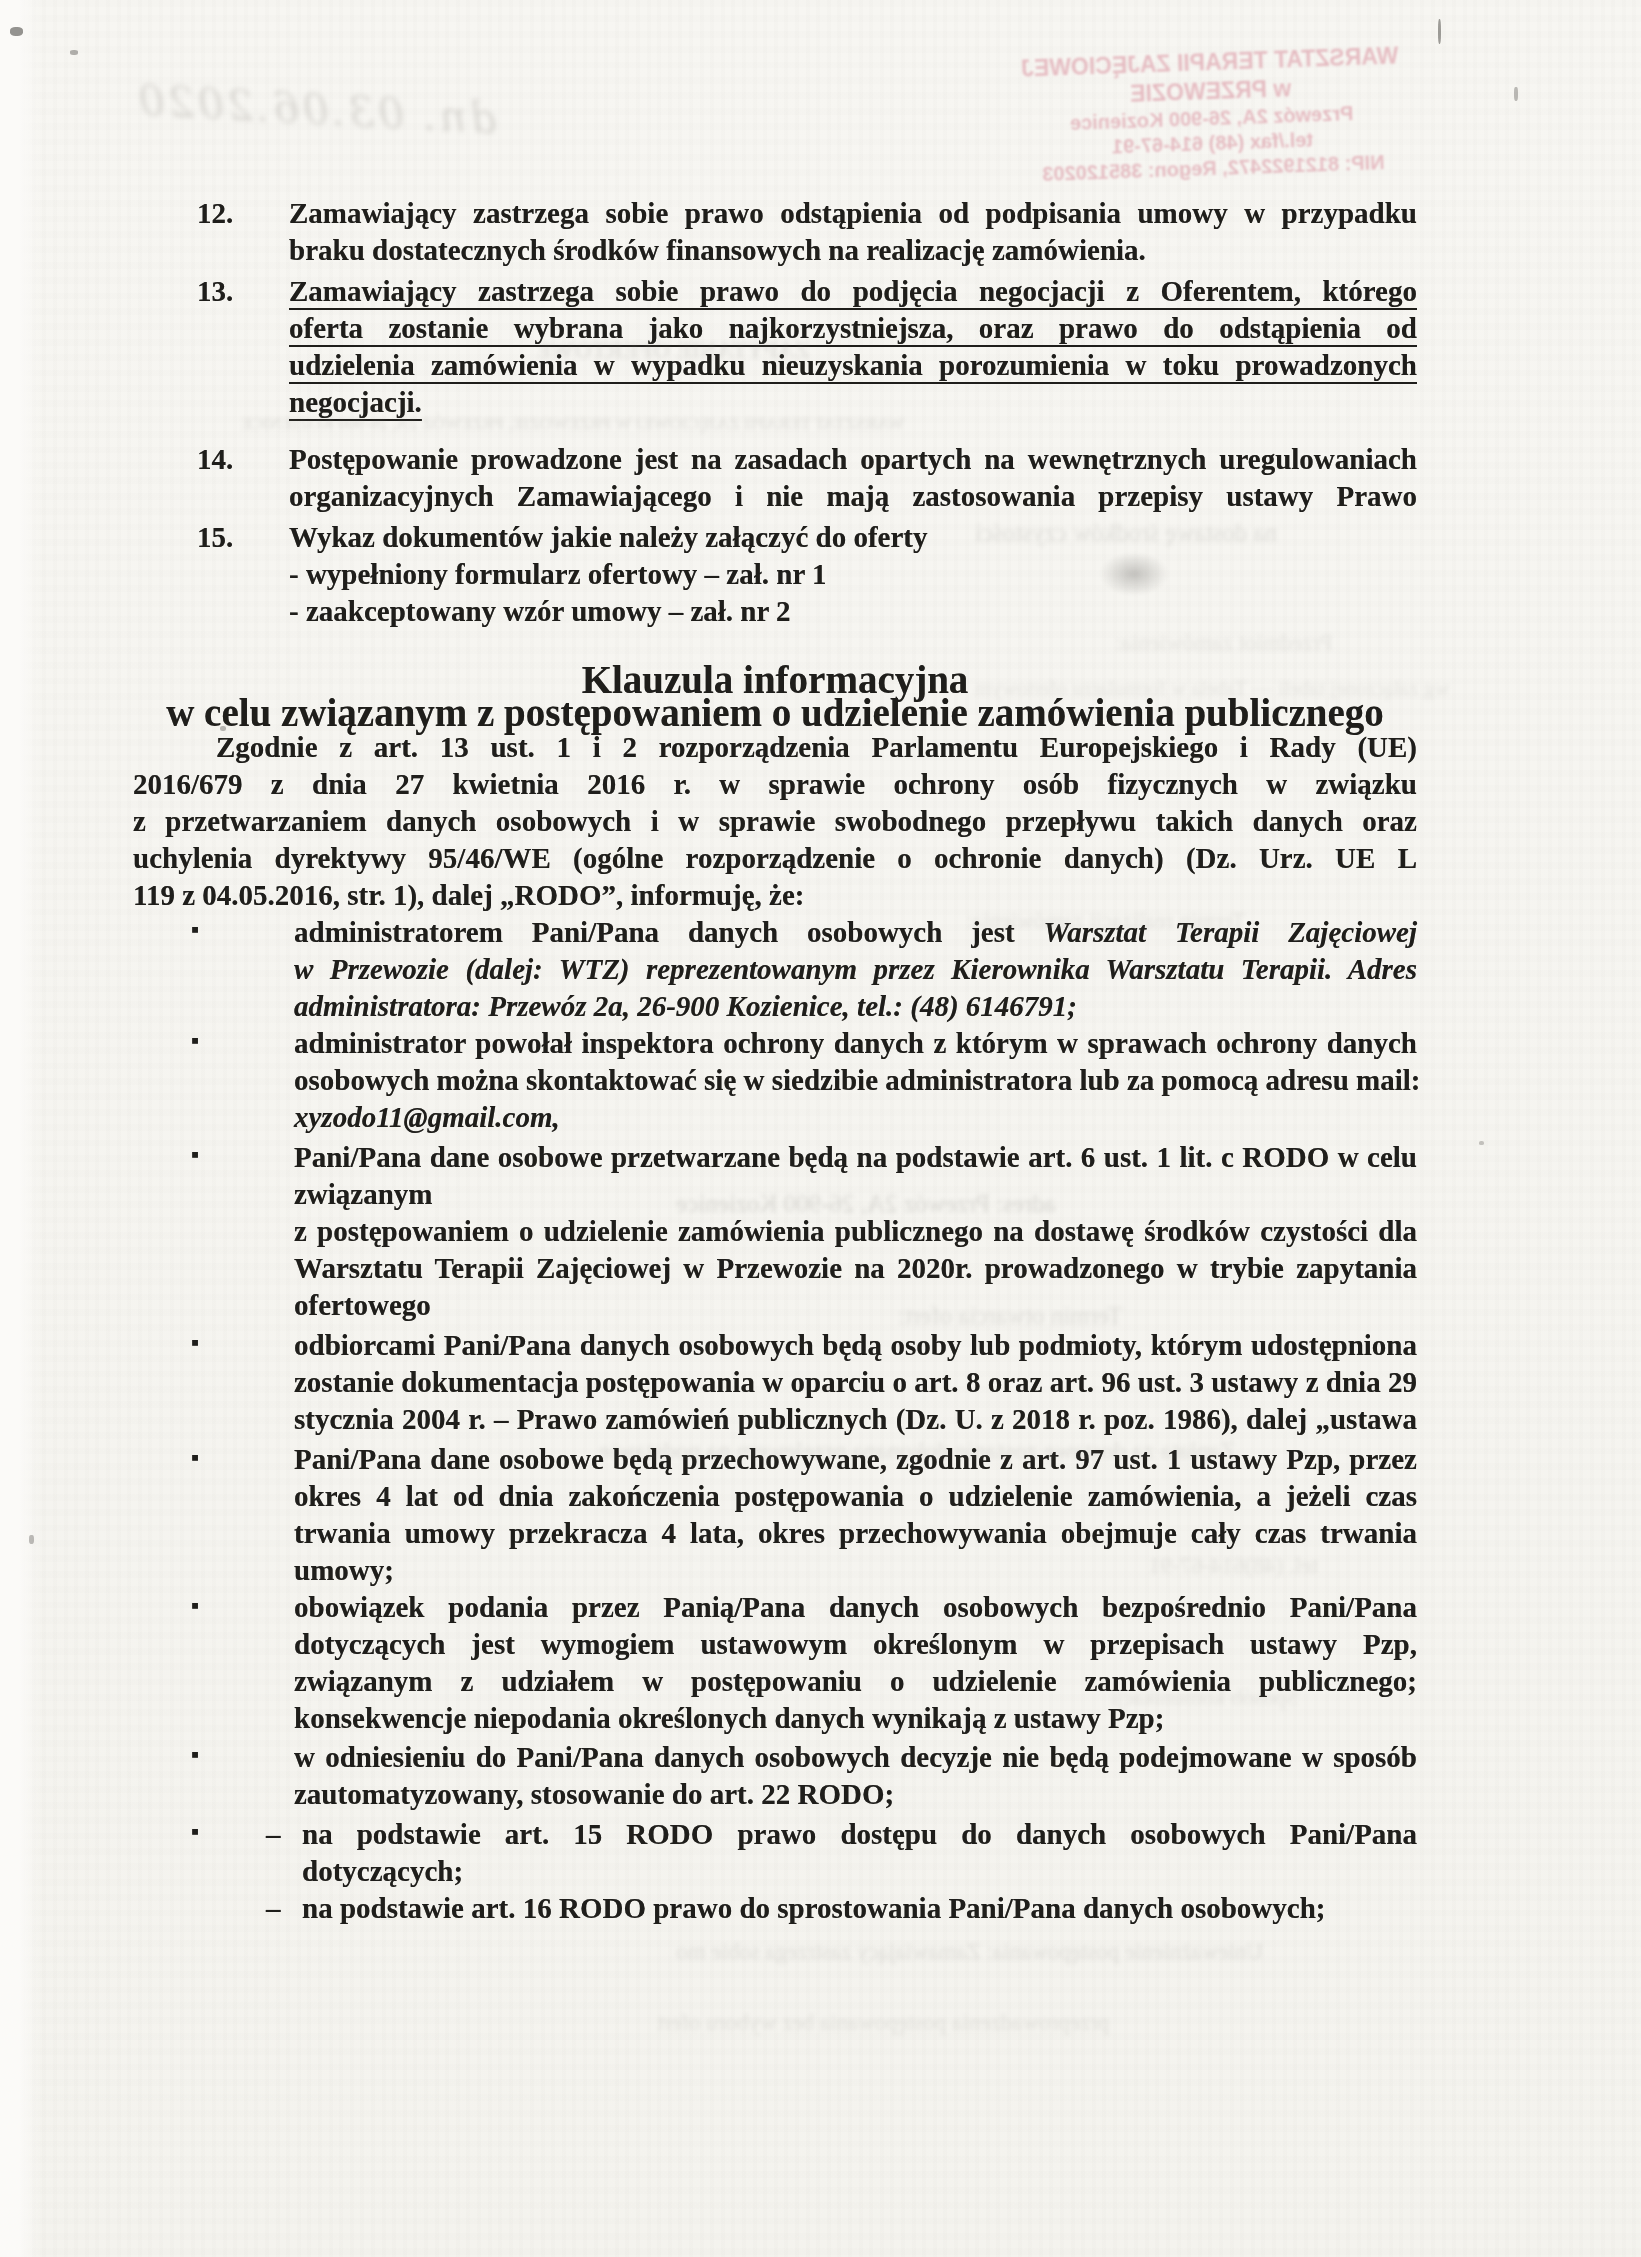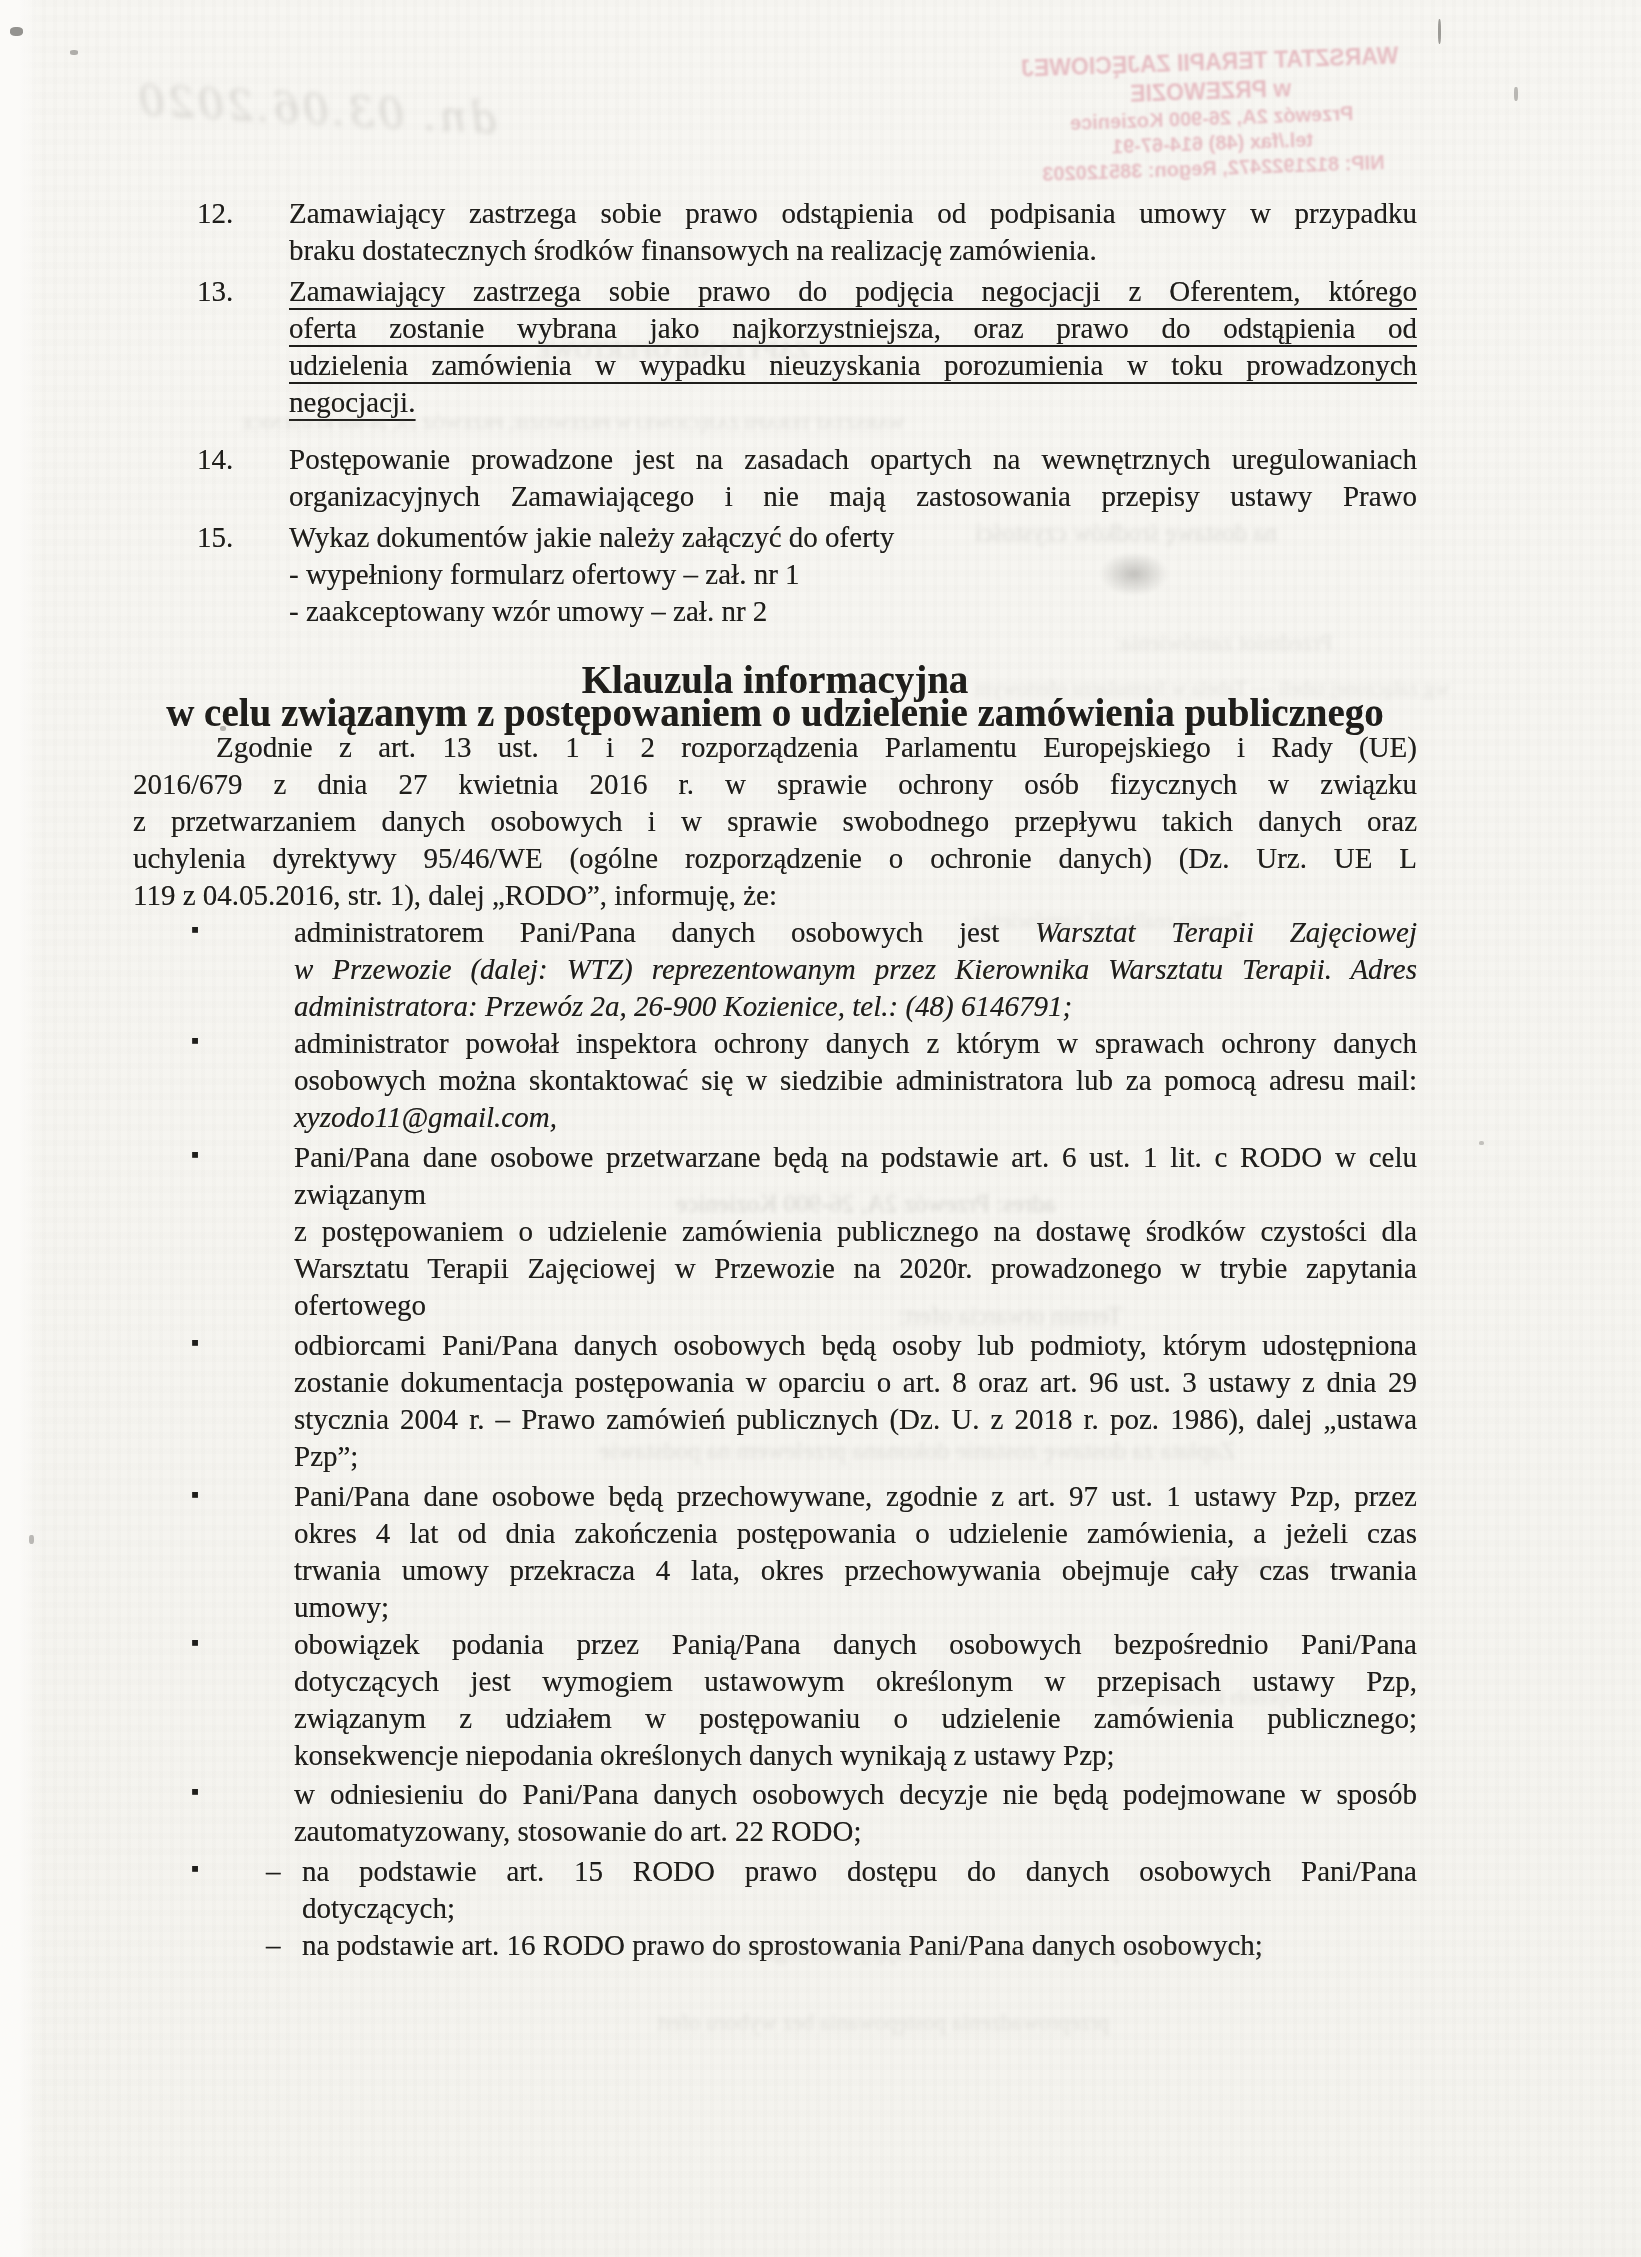"12." .block { font-weight: none -> bold }
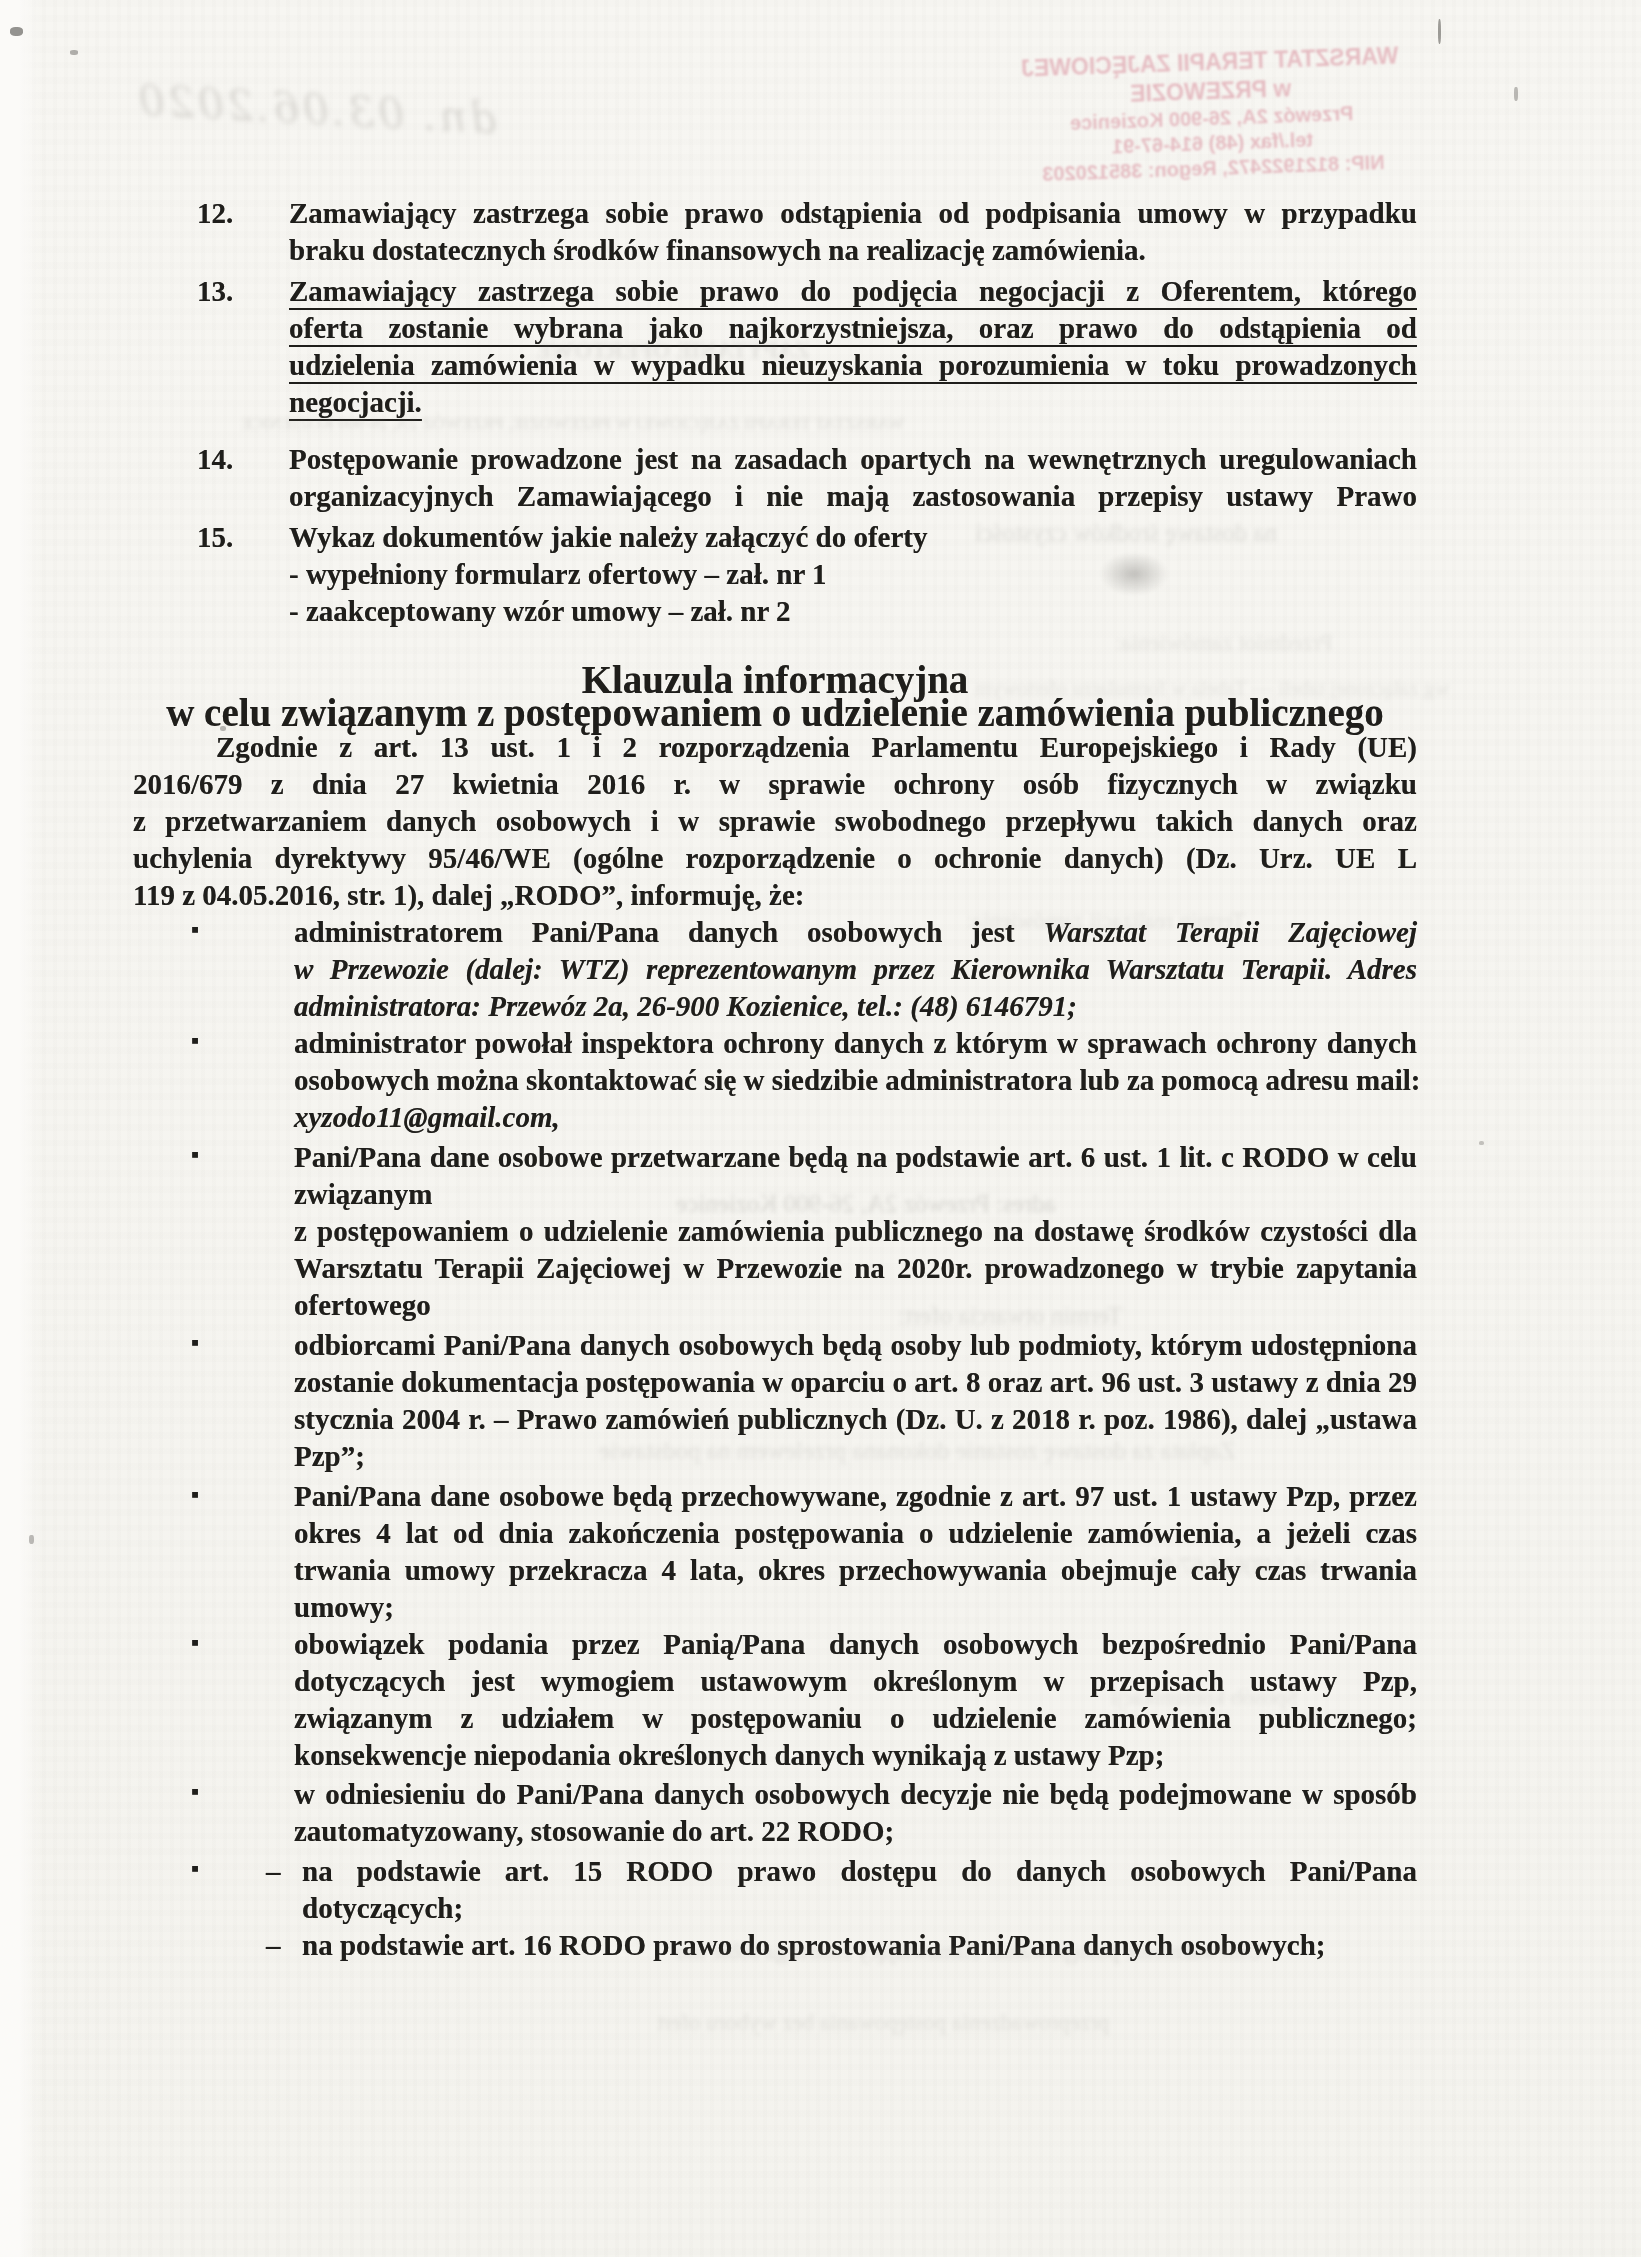"Pzp”;" div.line { html: <div><span>Pzp”;</span></div> -> none }
